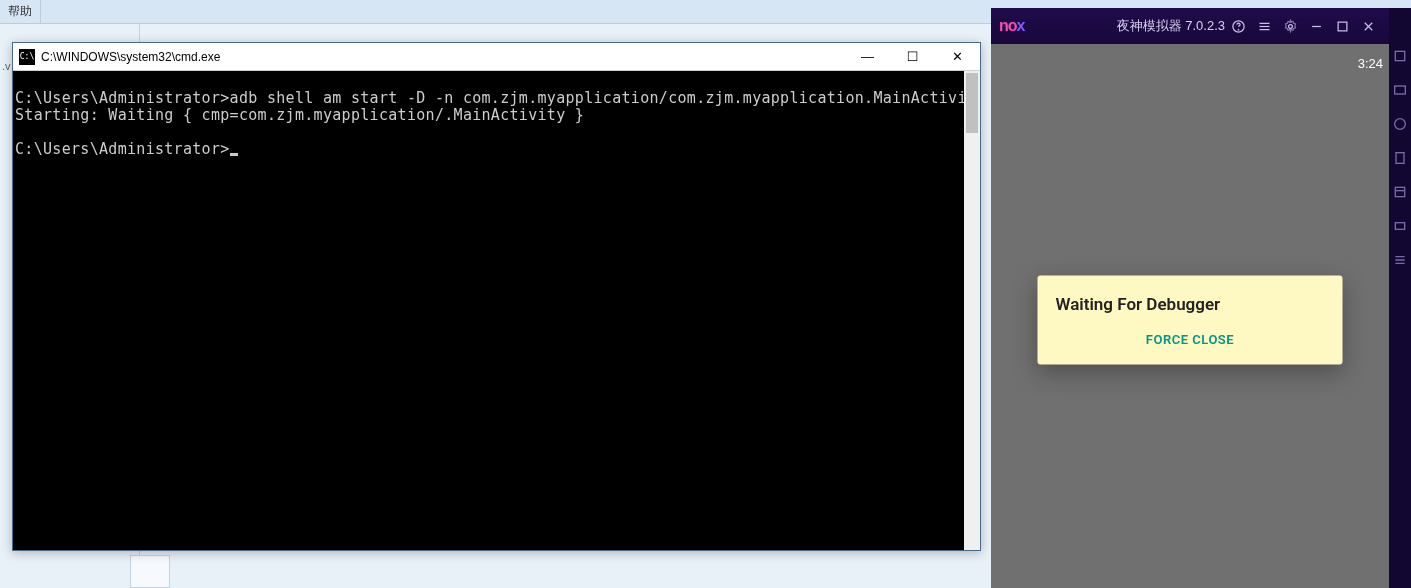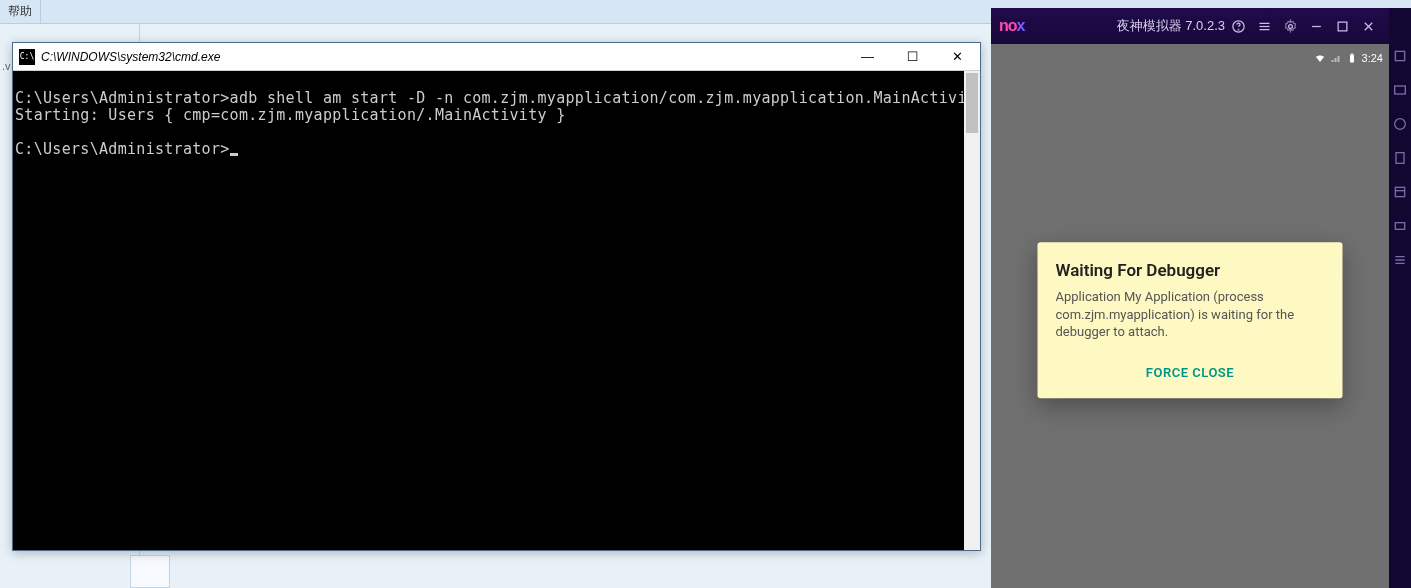"C:\WINDOWS\system32\cmd.exe" .cmd-title { font-style: italic -> none }
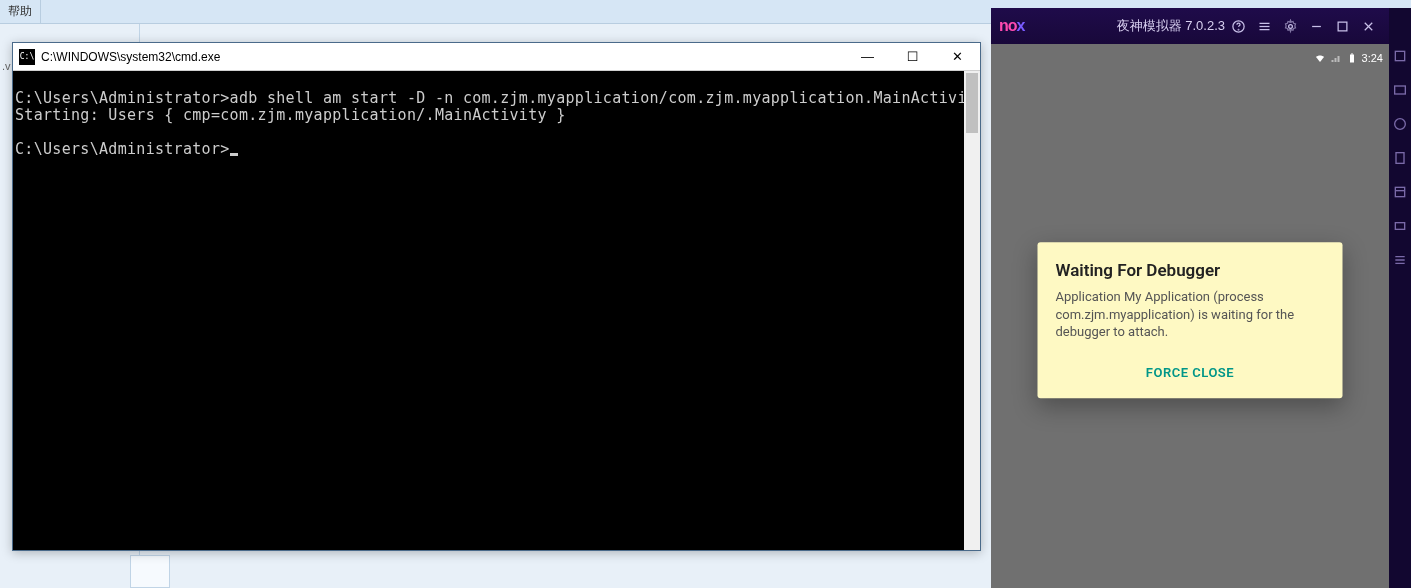"3:24" .android-status { flex-direction: none -> column; font-size: 11px -> 13px }
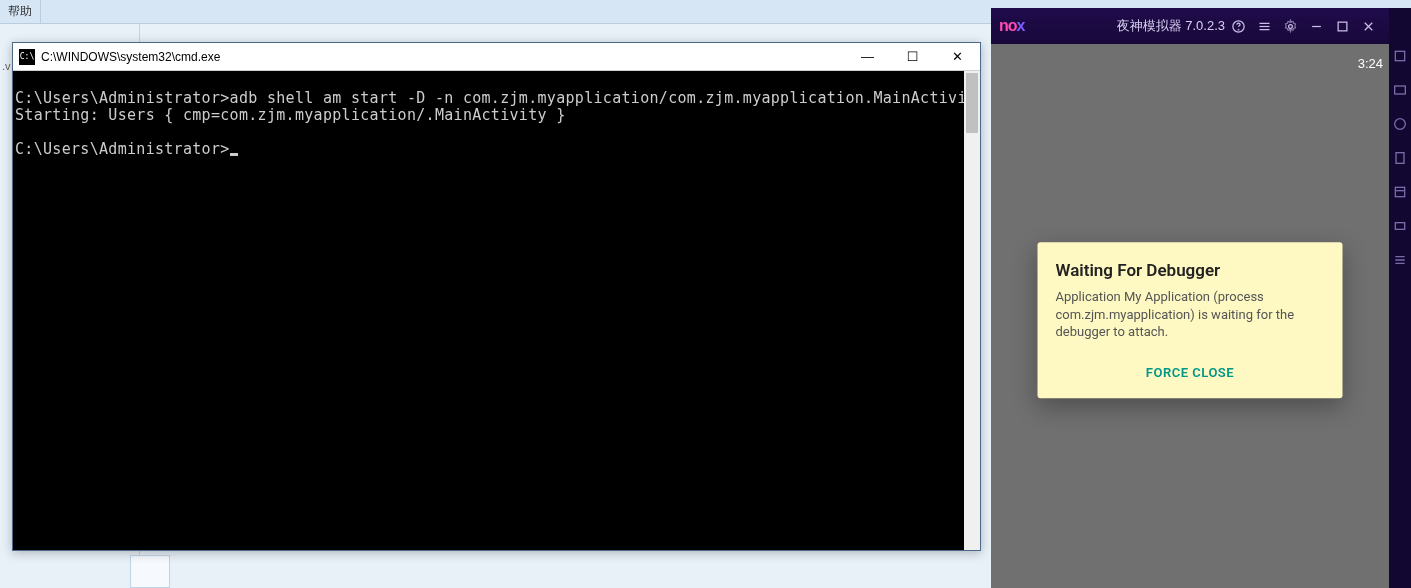"Starting: Users {" span.cmd-line { text: Users -> Waiting }
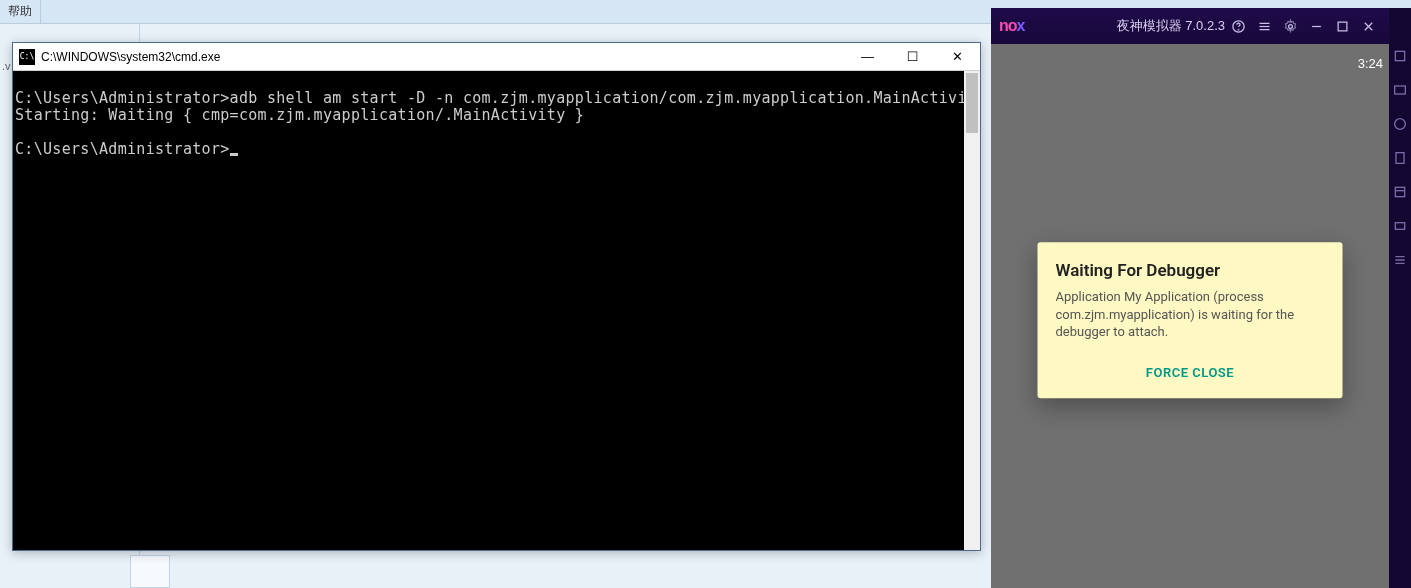"Application My Application (process" div.dialog-body { html: <div>Application My Application (process com.zjm.myapplication) is waiting for the debugger to attach.</div> -> none }
